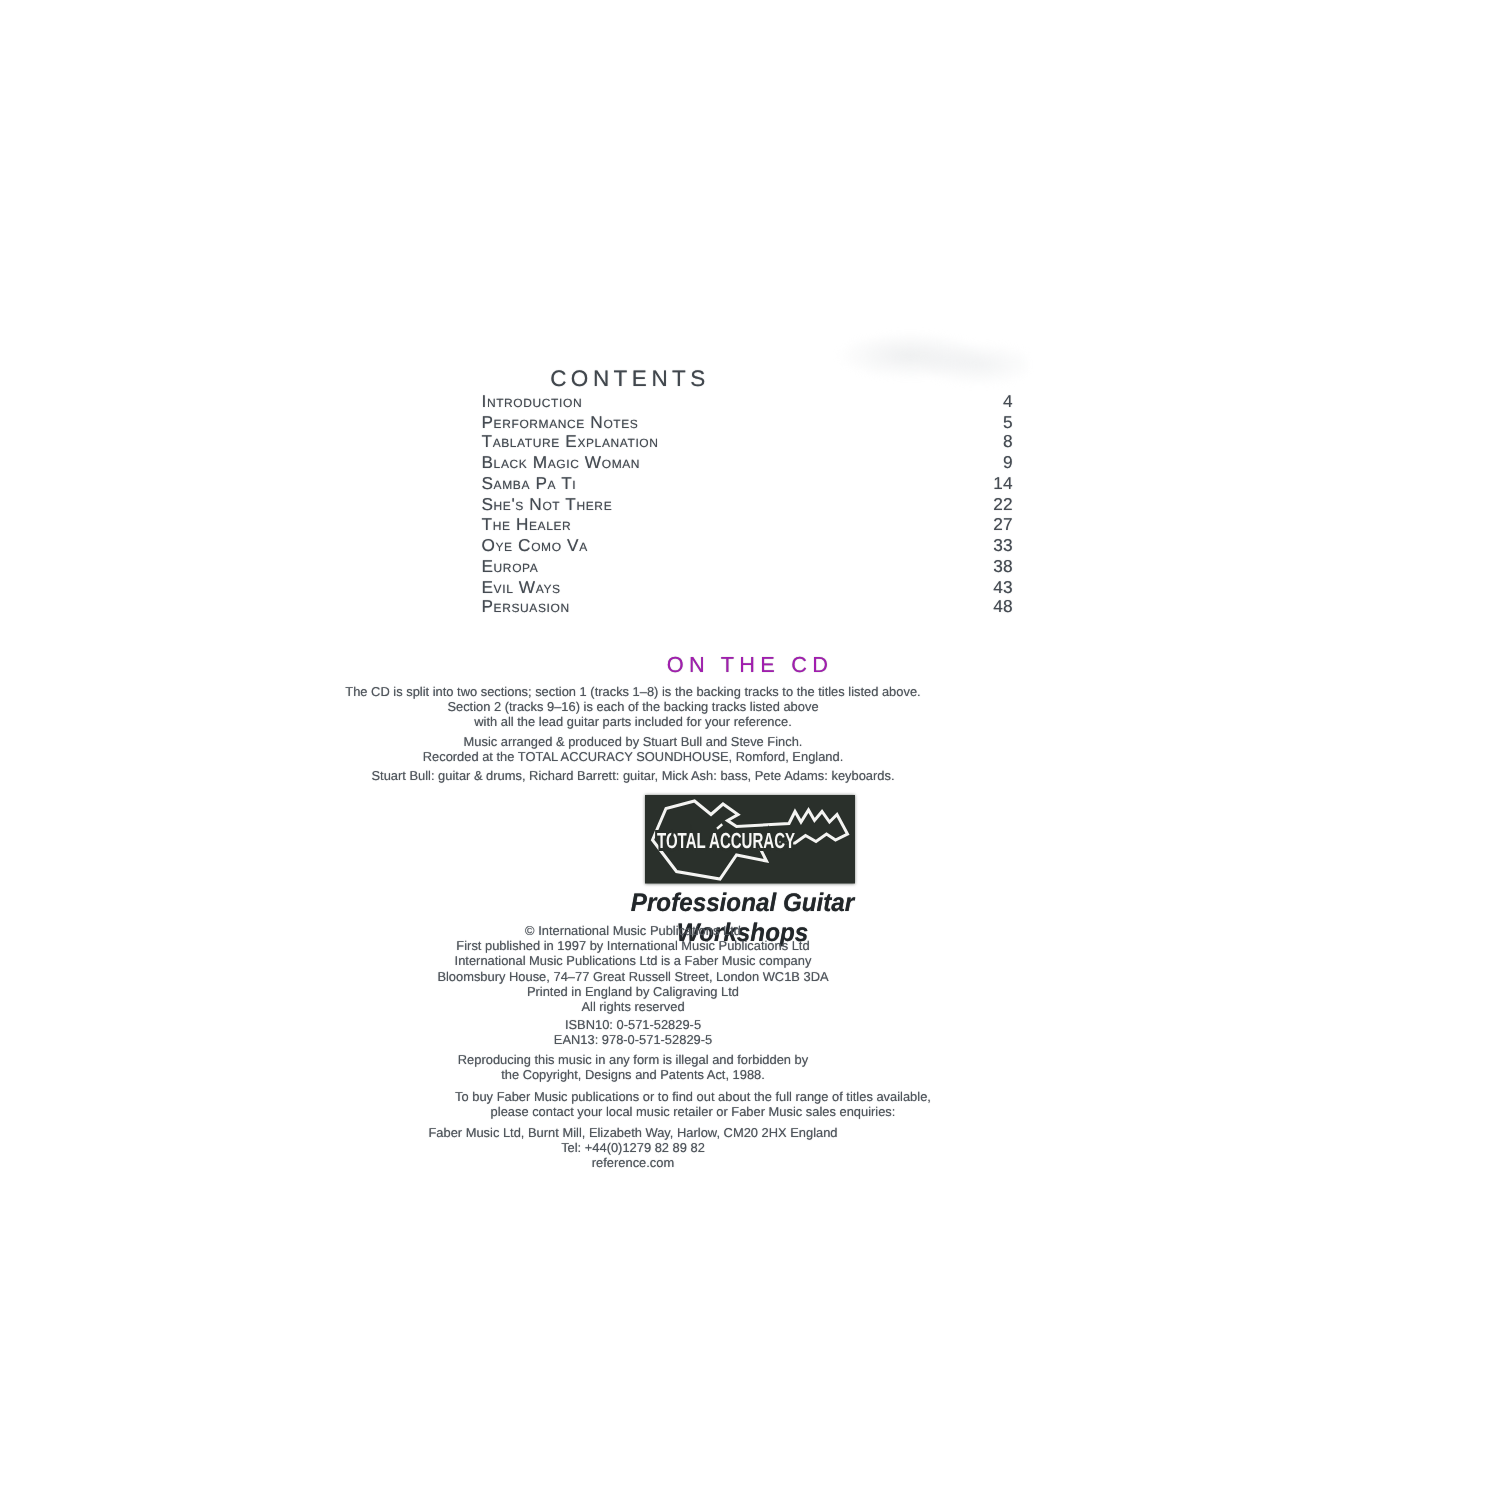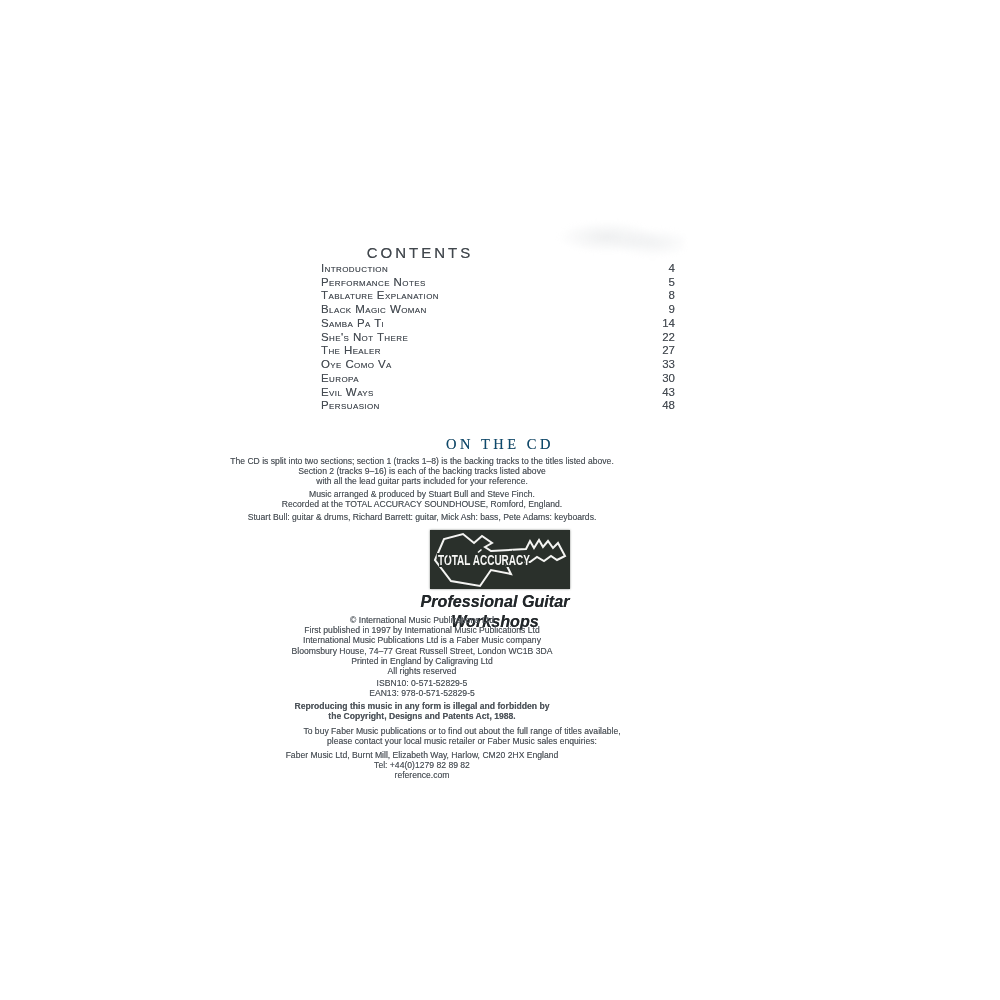"30" span.toc-page { text: 30 -> 38 }
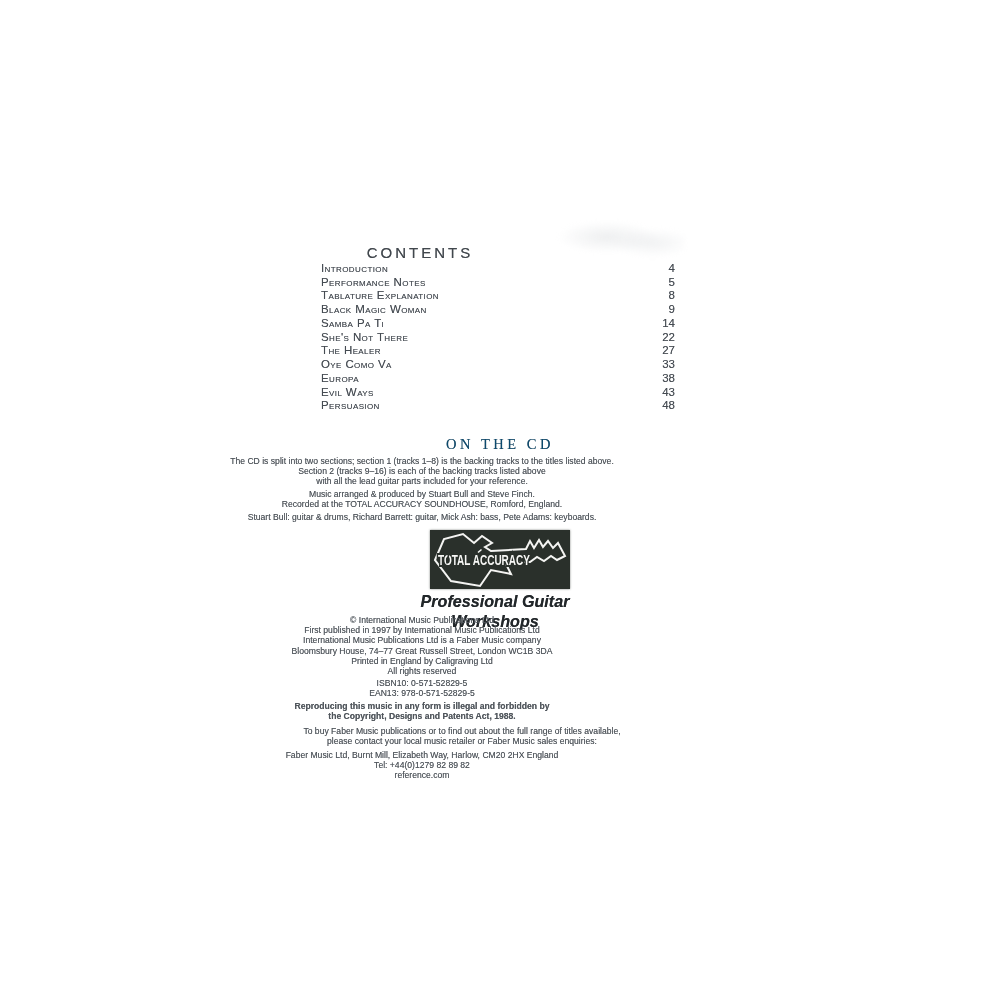"ON THE CD" .cd-title { color: #0c4a6e -> #a21caf; font-family: Liberation Serif, serif -> none }
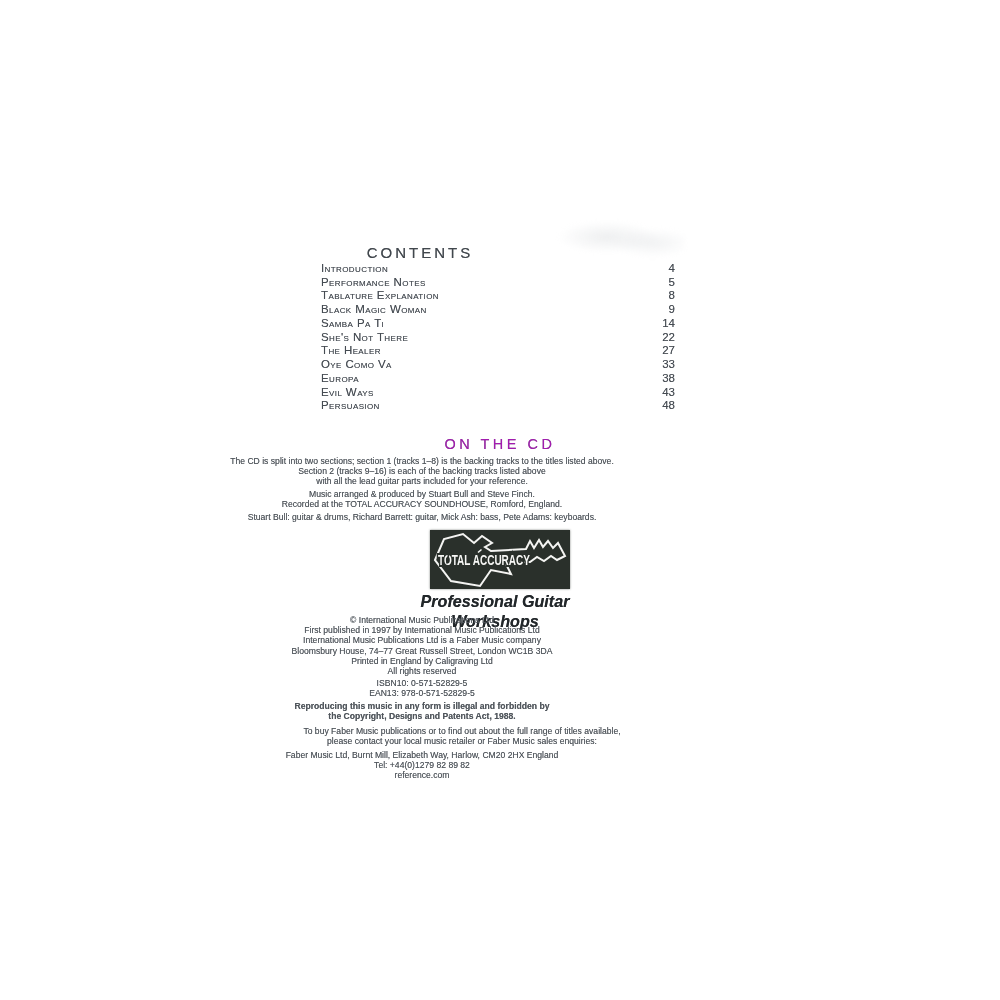"Reproducing this music in any" .pub-legal { font-weight: bold -> none }
